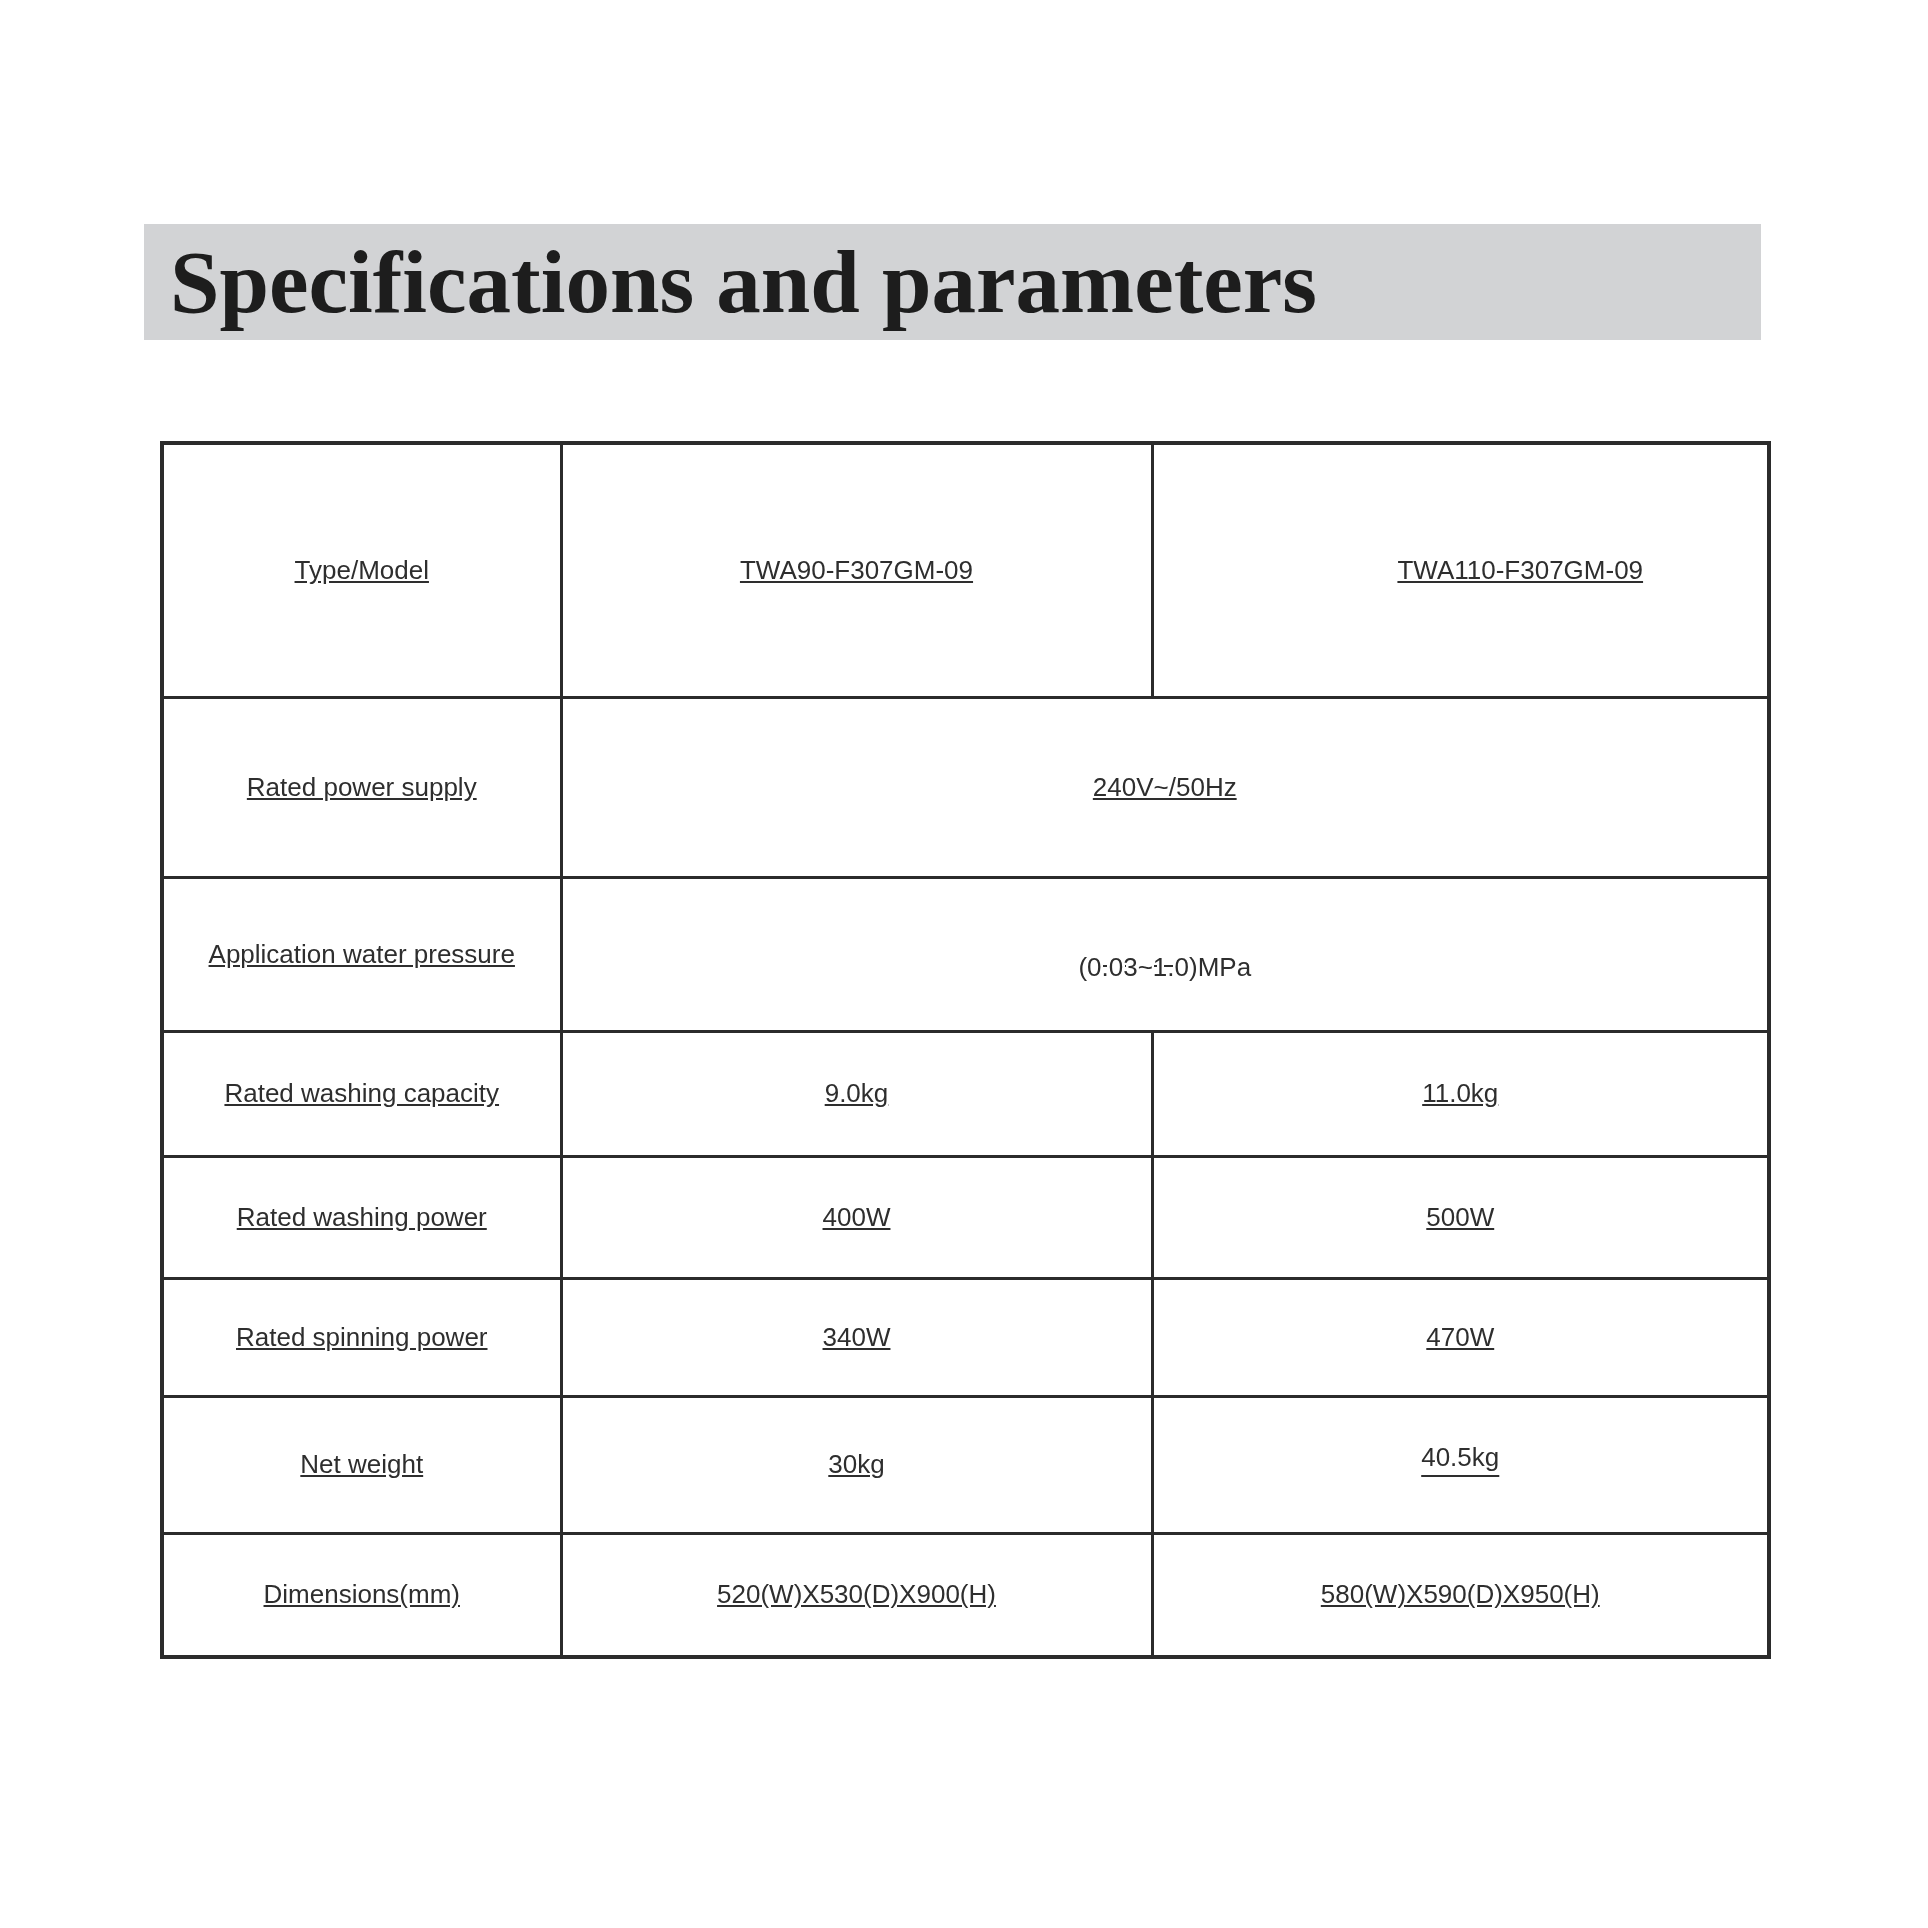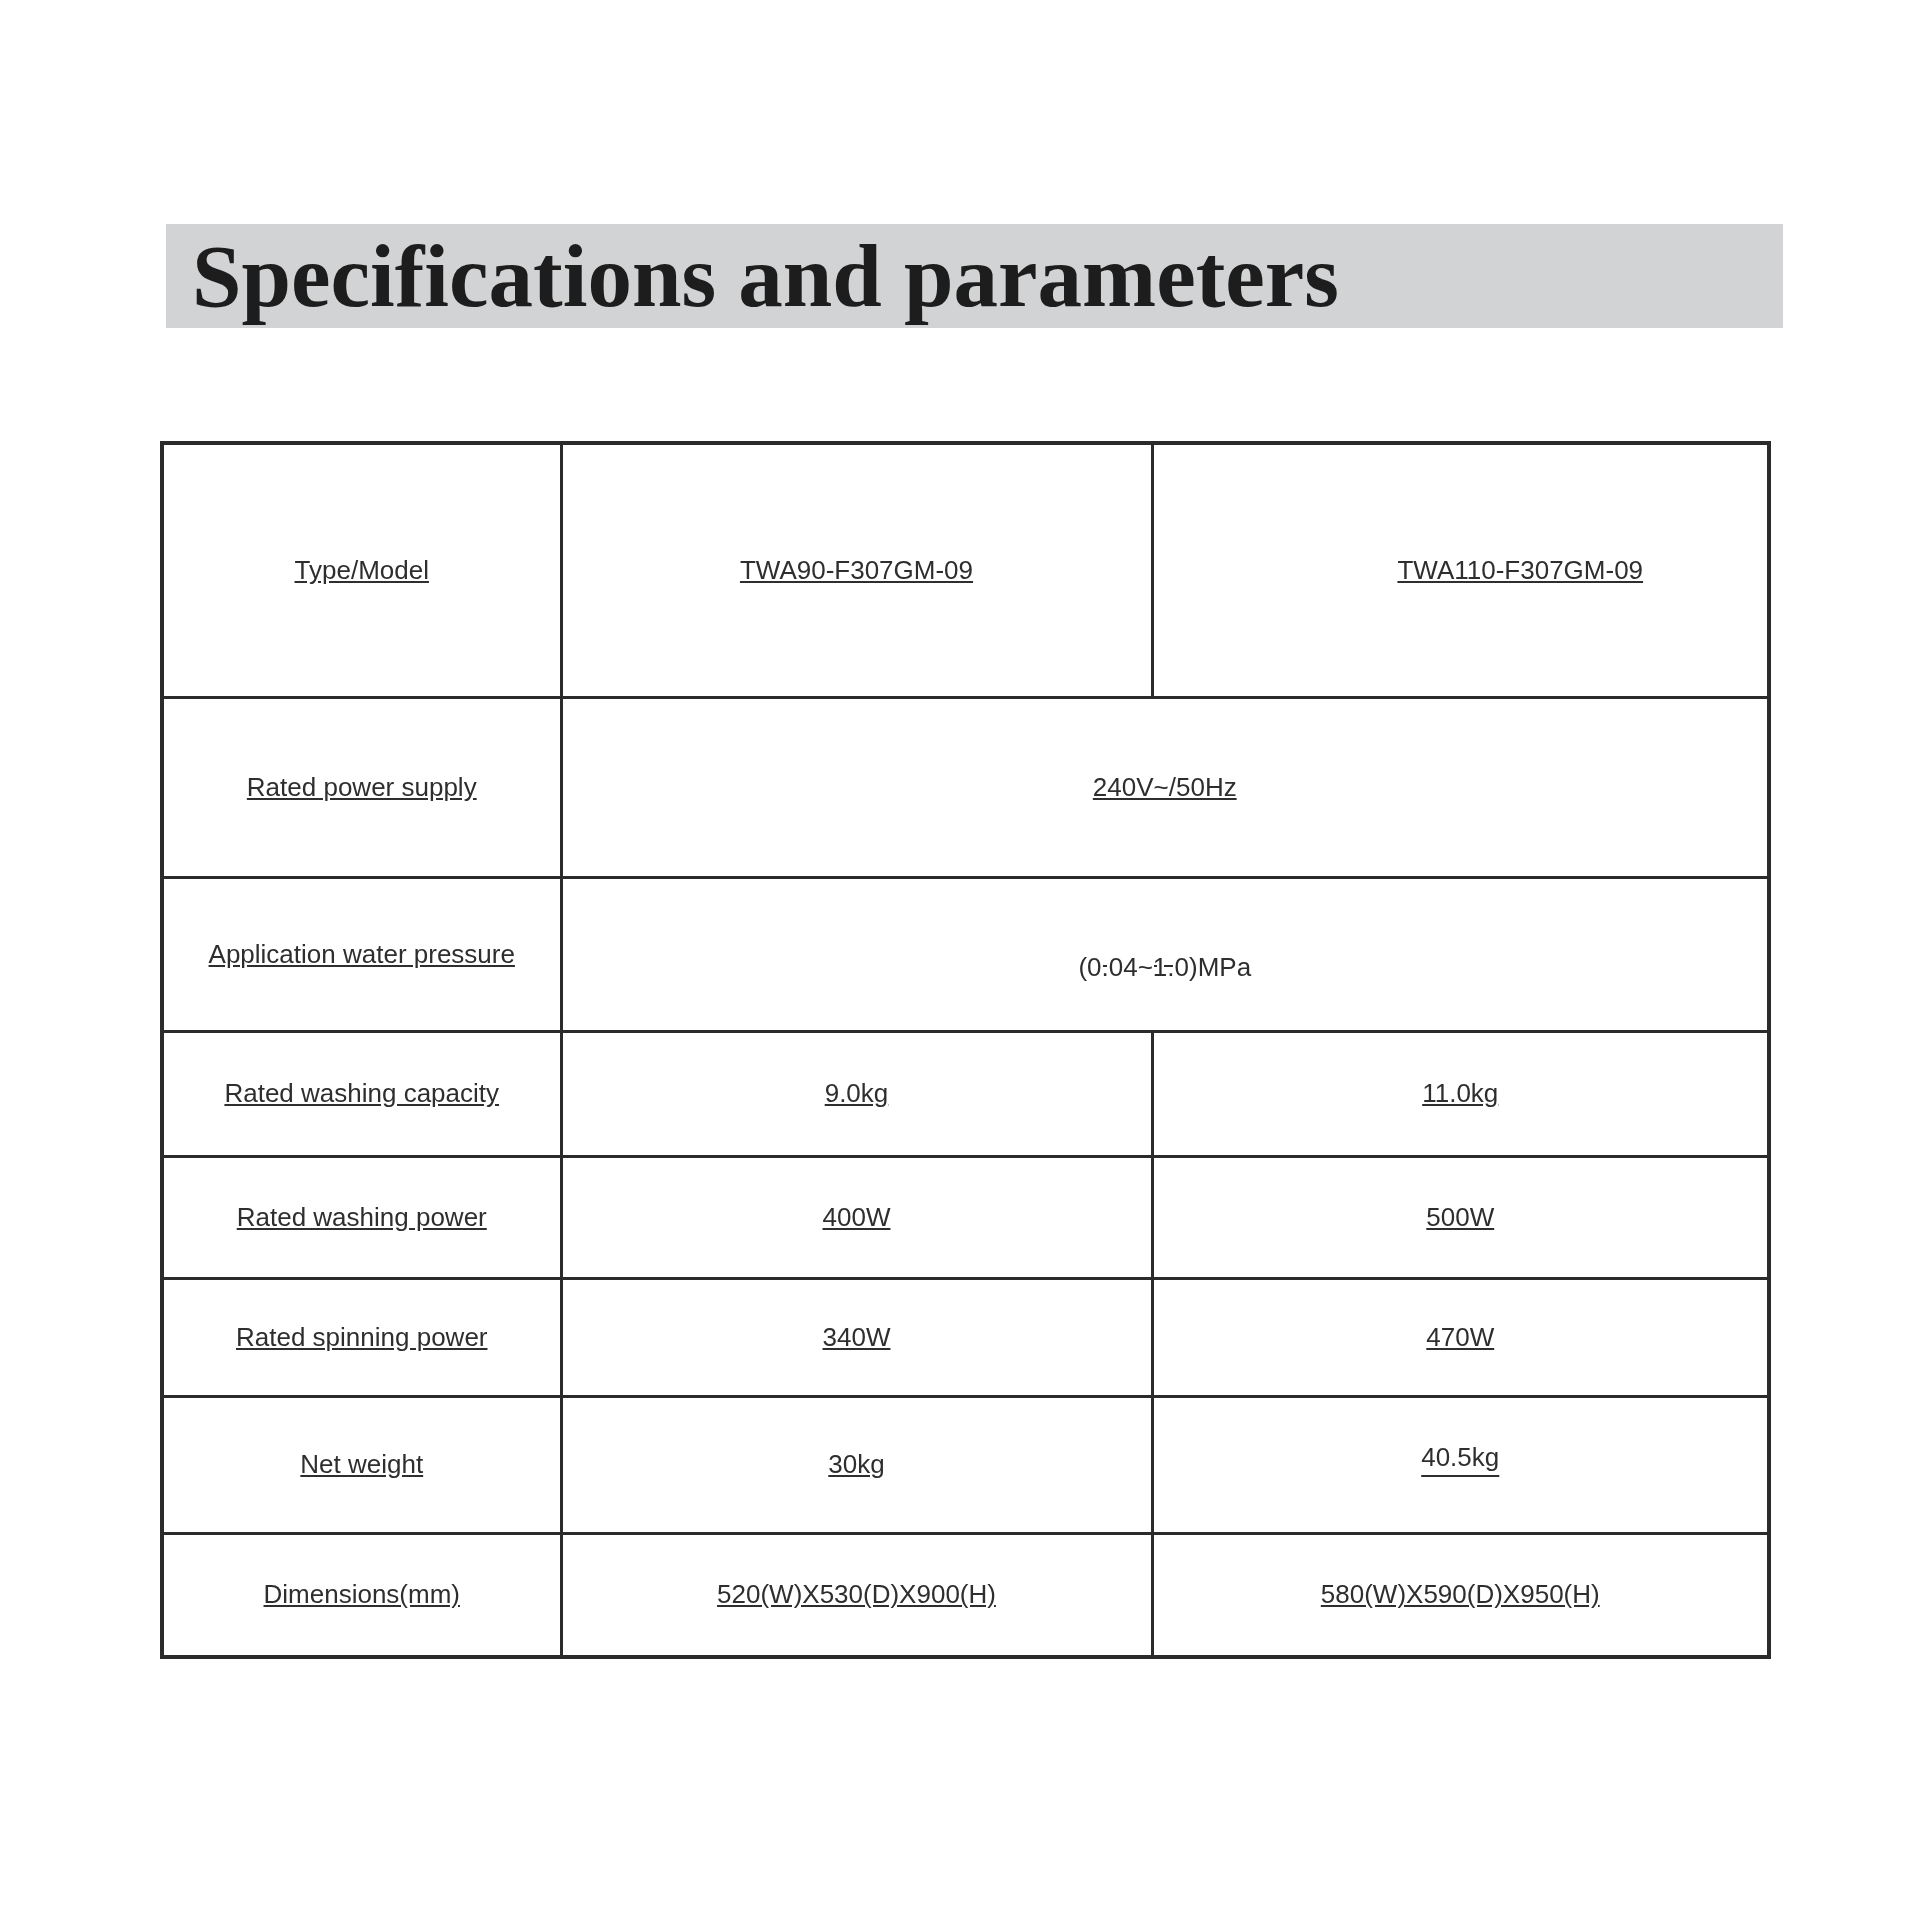"Specifications and parameters" .title-band { height: 104px -> 116px; left: 166px -> 144px }
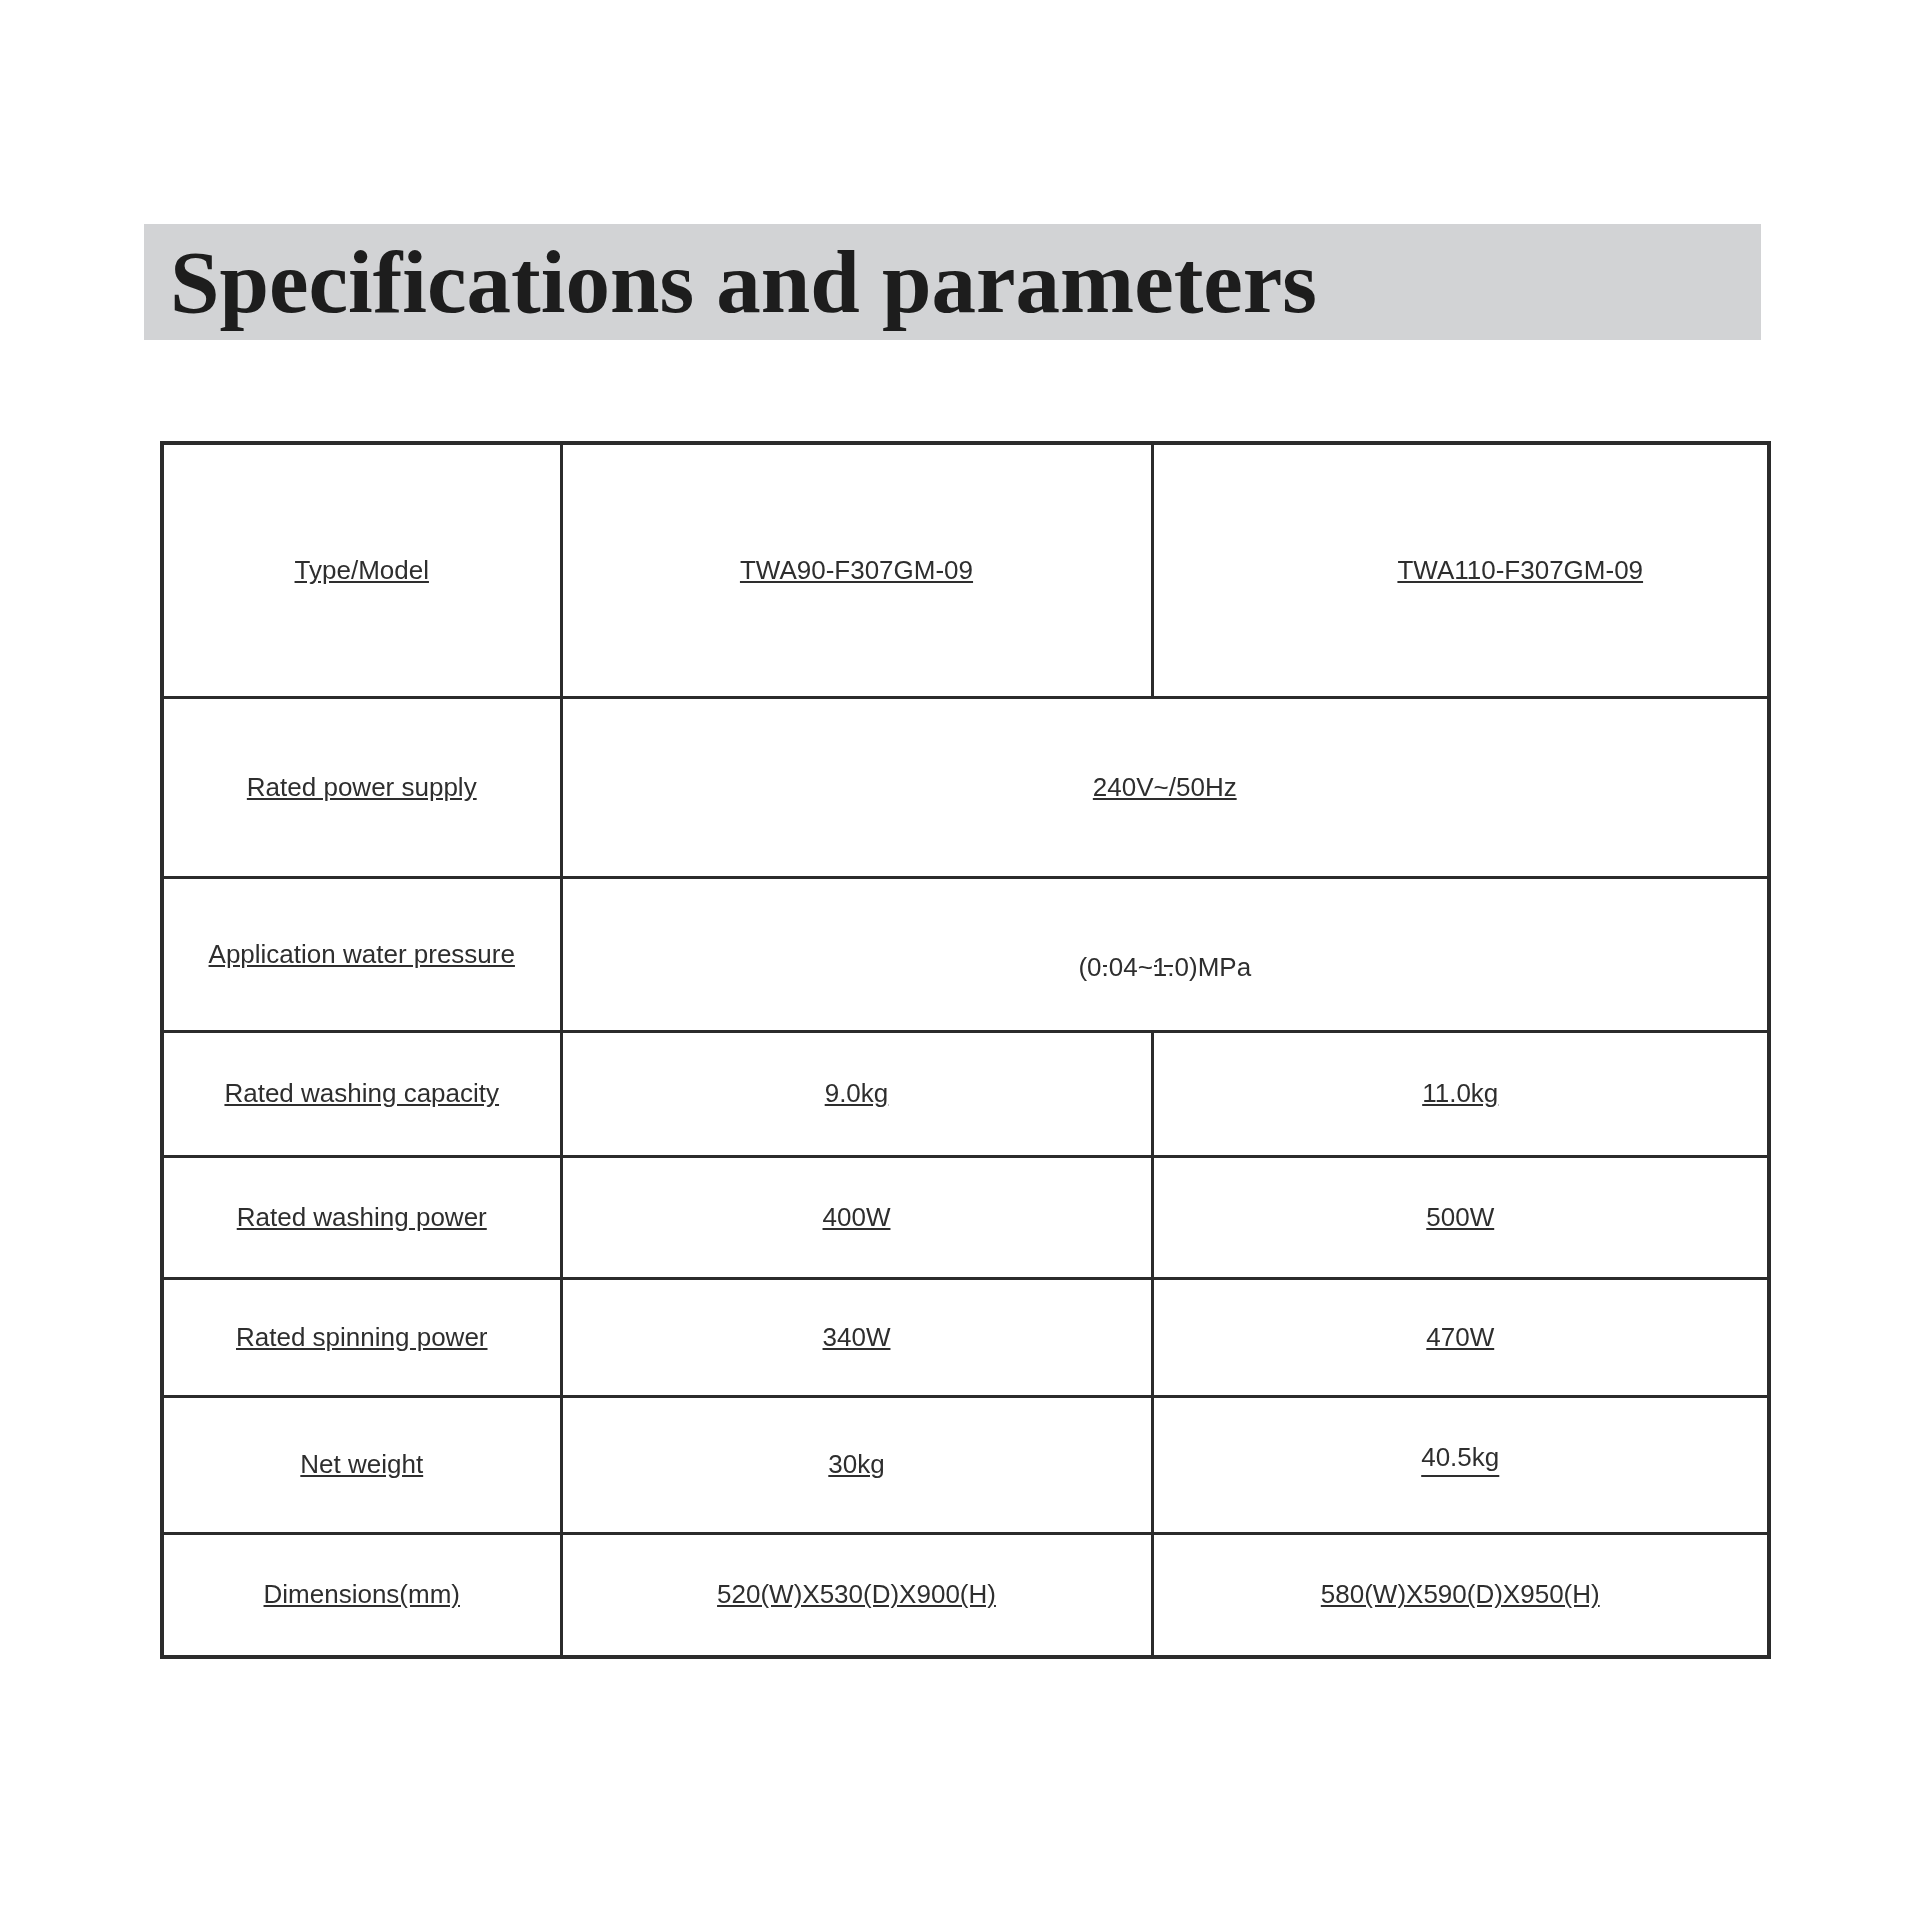"(0.04~1.0)MPa" span { text: 0.04 -> 0.03 }
